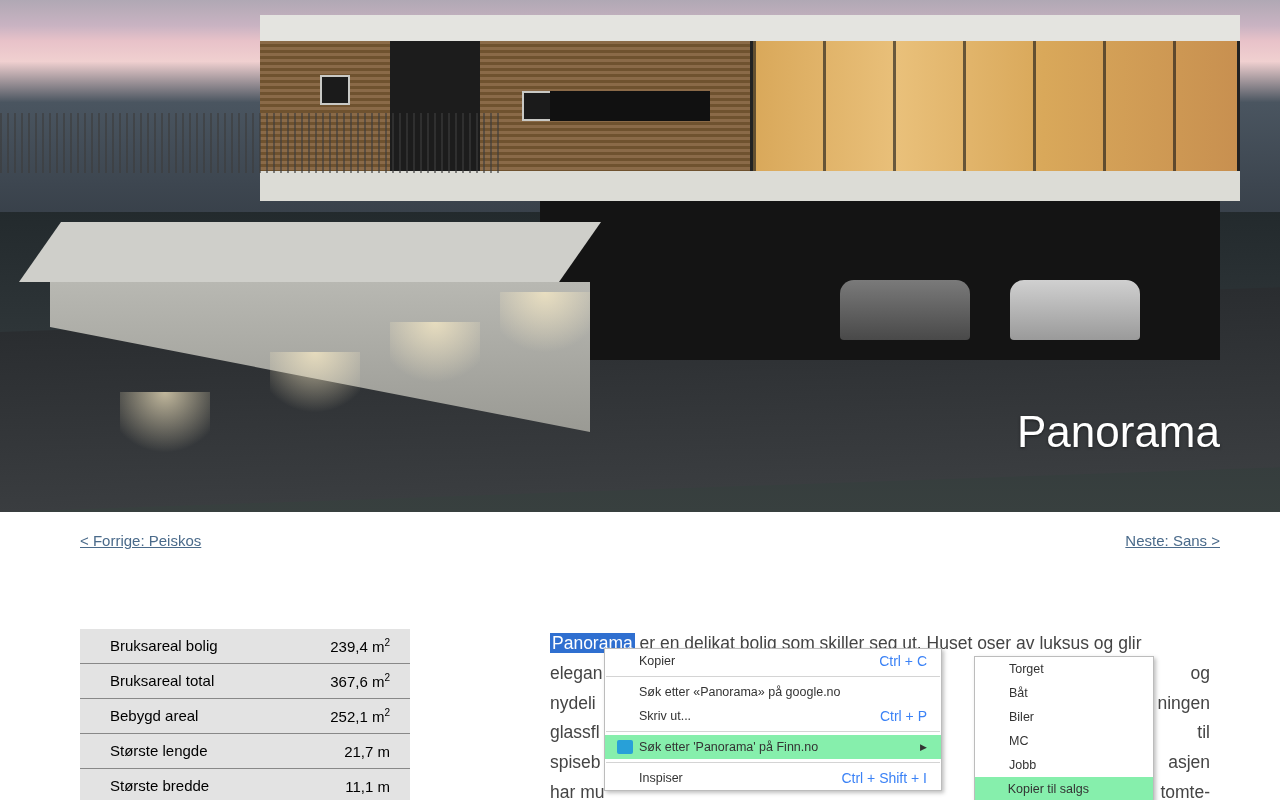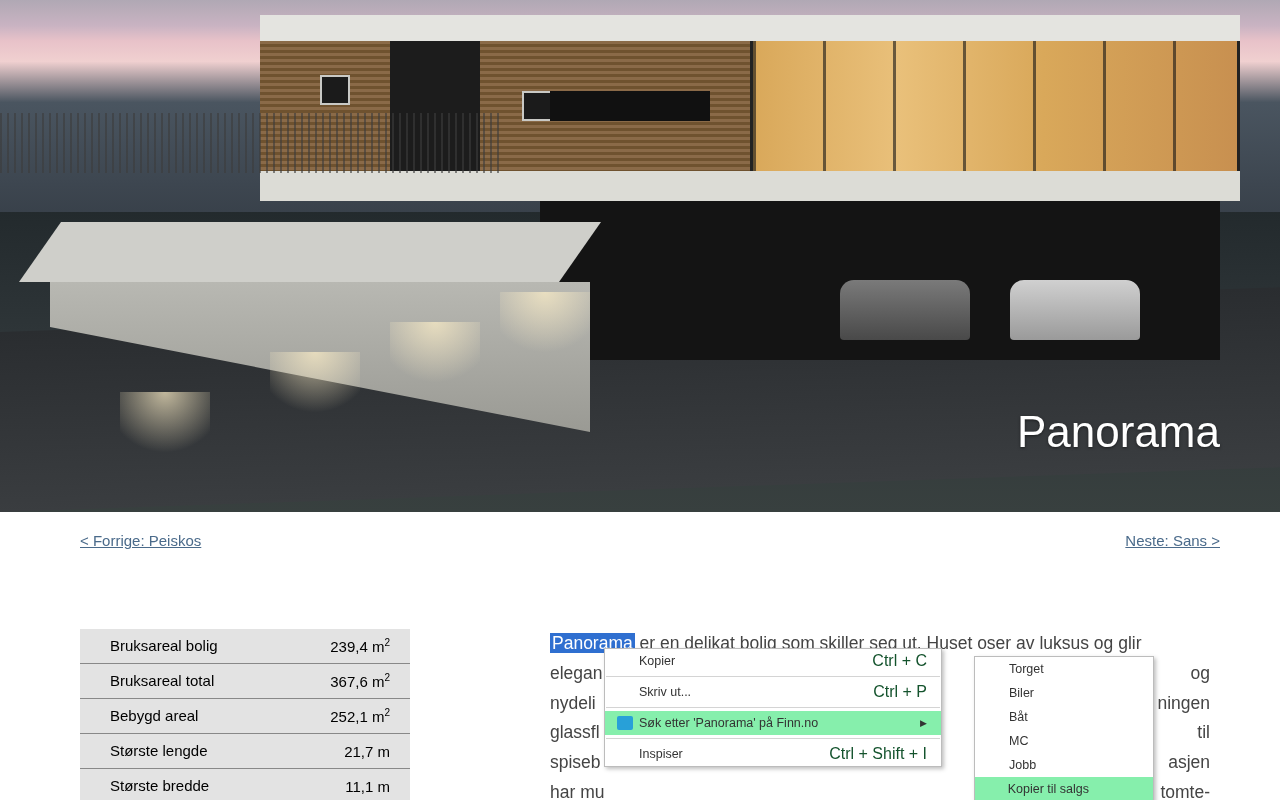"Ctrl + C" .ctx-accel { color: #14532d -> #3b82f6; font-size: 16px -> 14px }
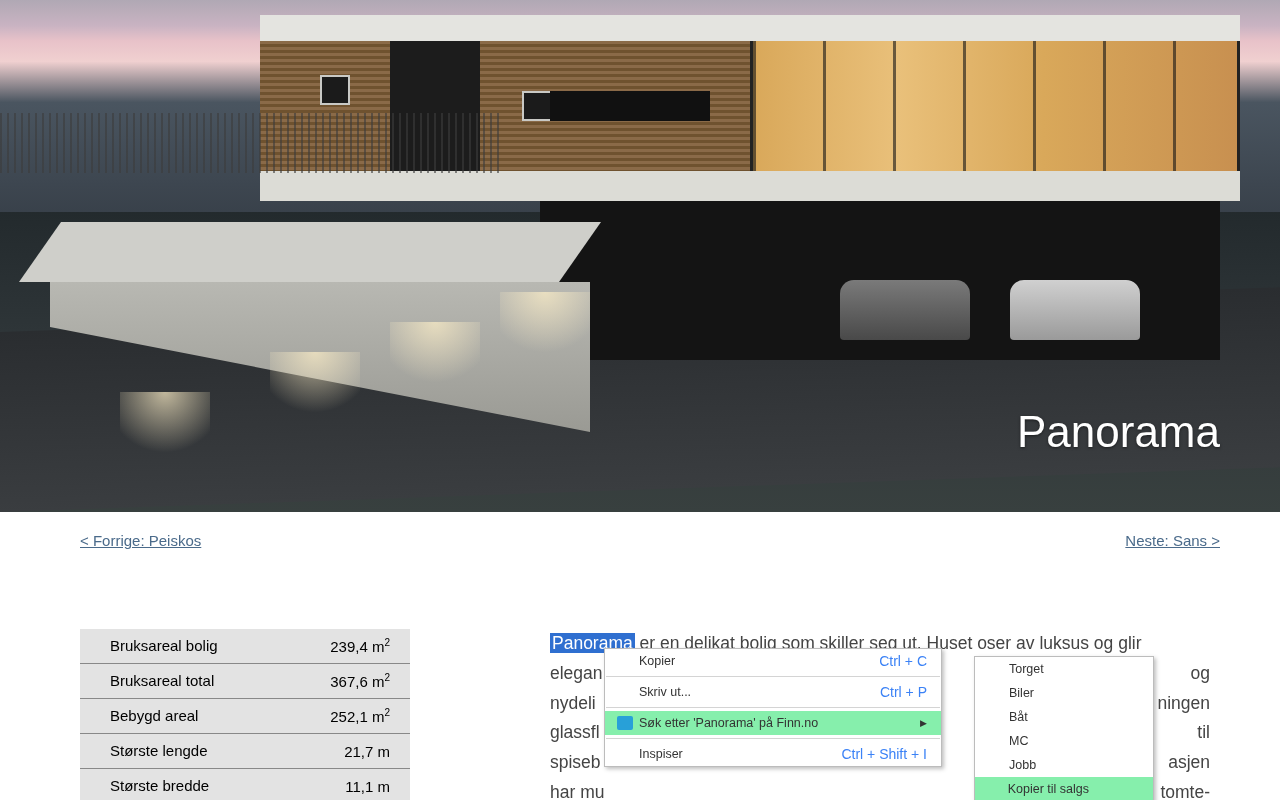"Søk etter «Panorama» på google.no" div.ctx-row { html: none -> <div> <span></span> <span>Søk etter «Panorama» på google.no</span> </div> }
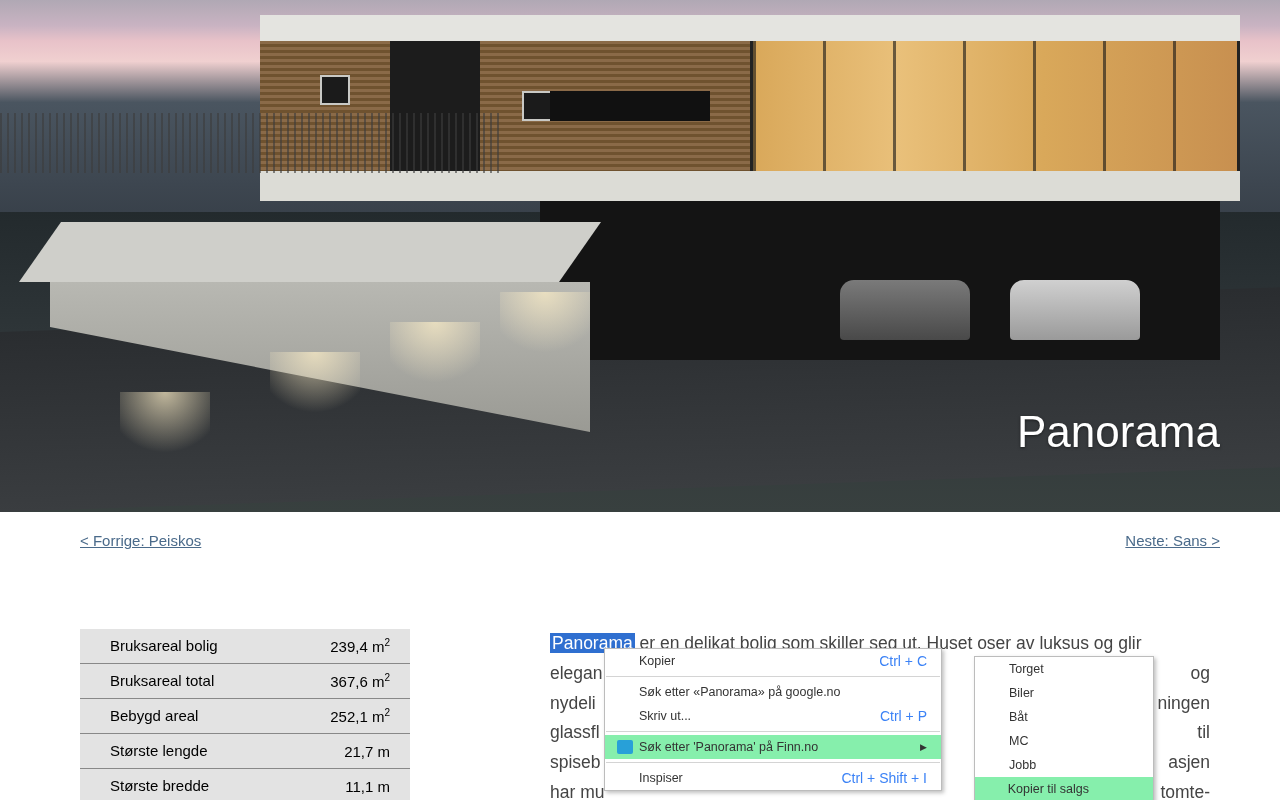"Biler" div.ctx-row { order: before "Båt" -> after "Båt" }
